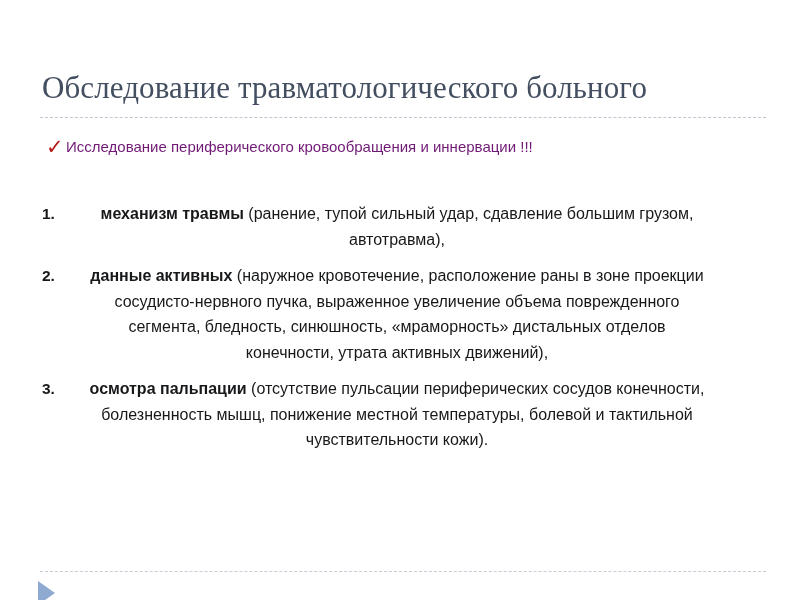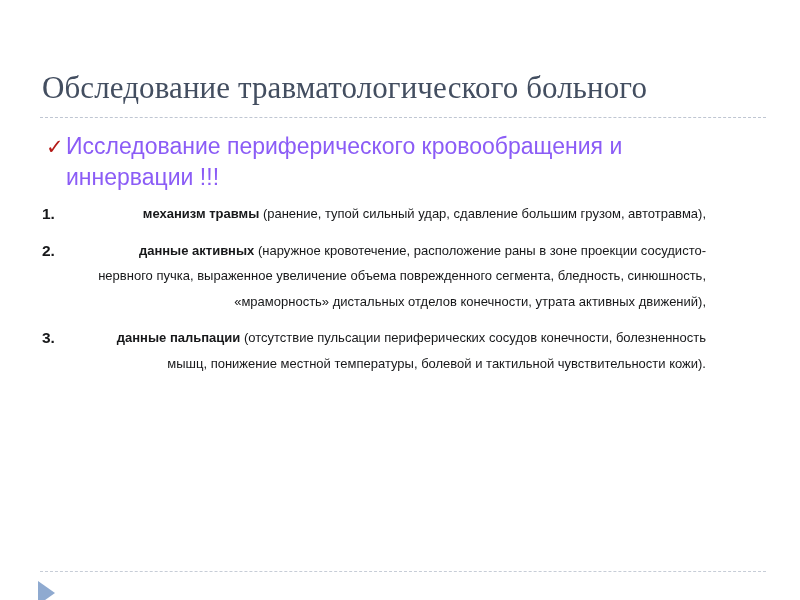"Исследование периферического" .check-text { color: #8b5cf6 -> #701a75; font-size: 23px -> 15px }
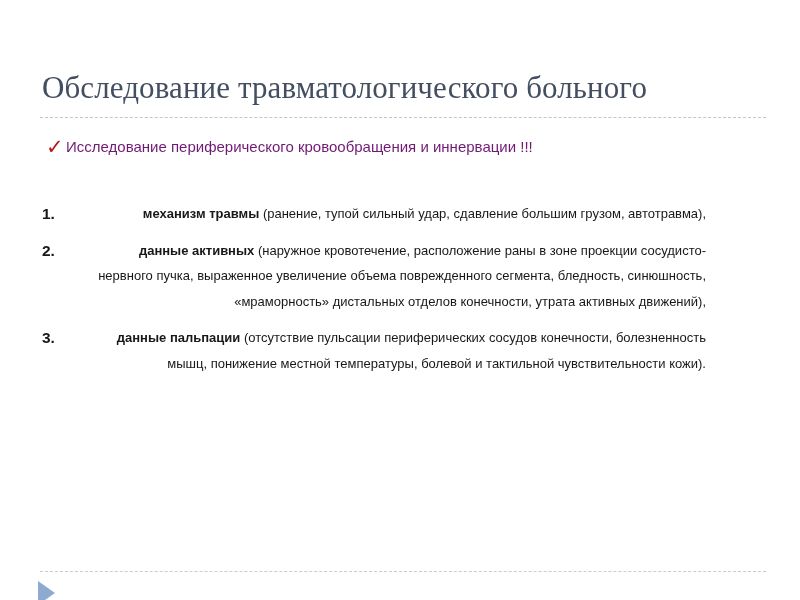"механизм травмы (ранение, тупой сильный" .num-body { font-size: 13px -> 16px; text-align: right -> center }
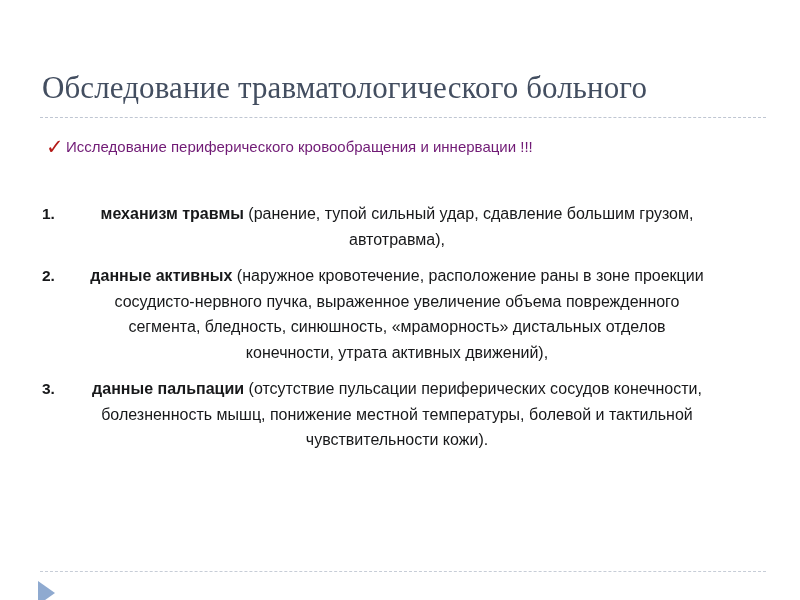"данные пальпации" b { text: данные -> осмотра }
